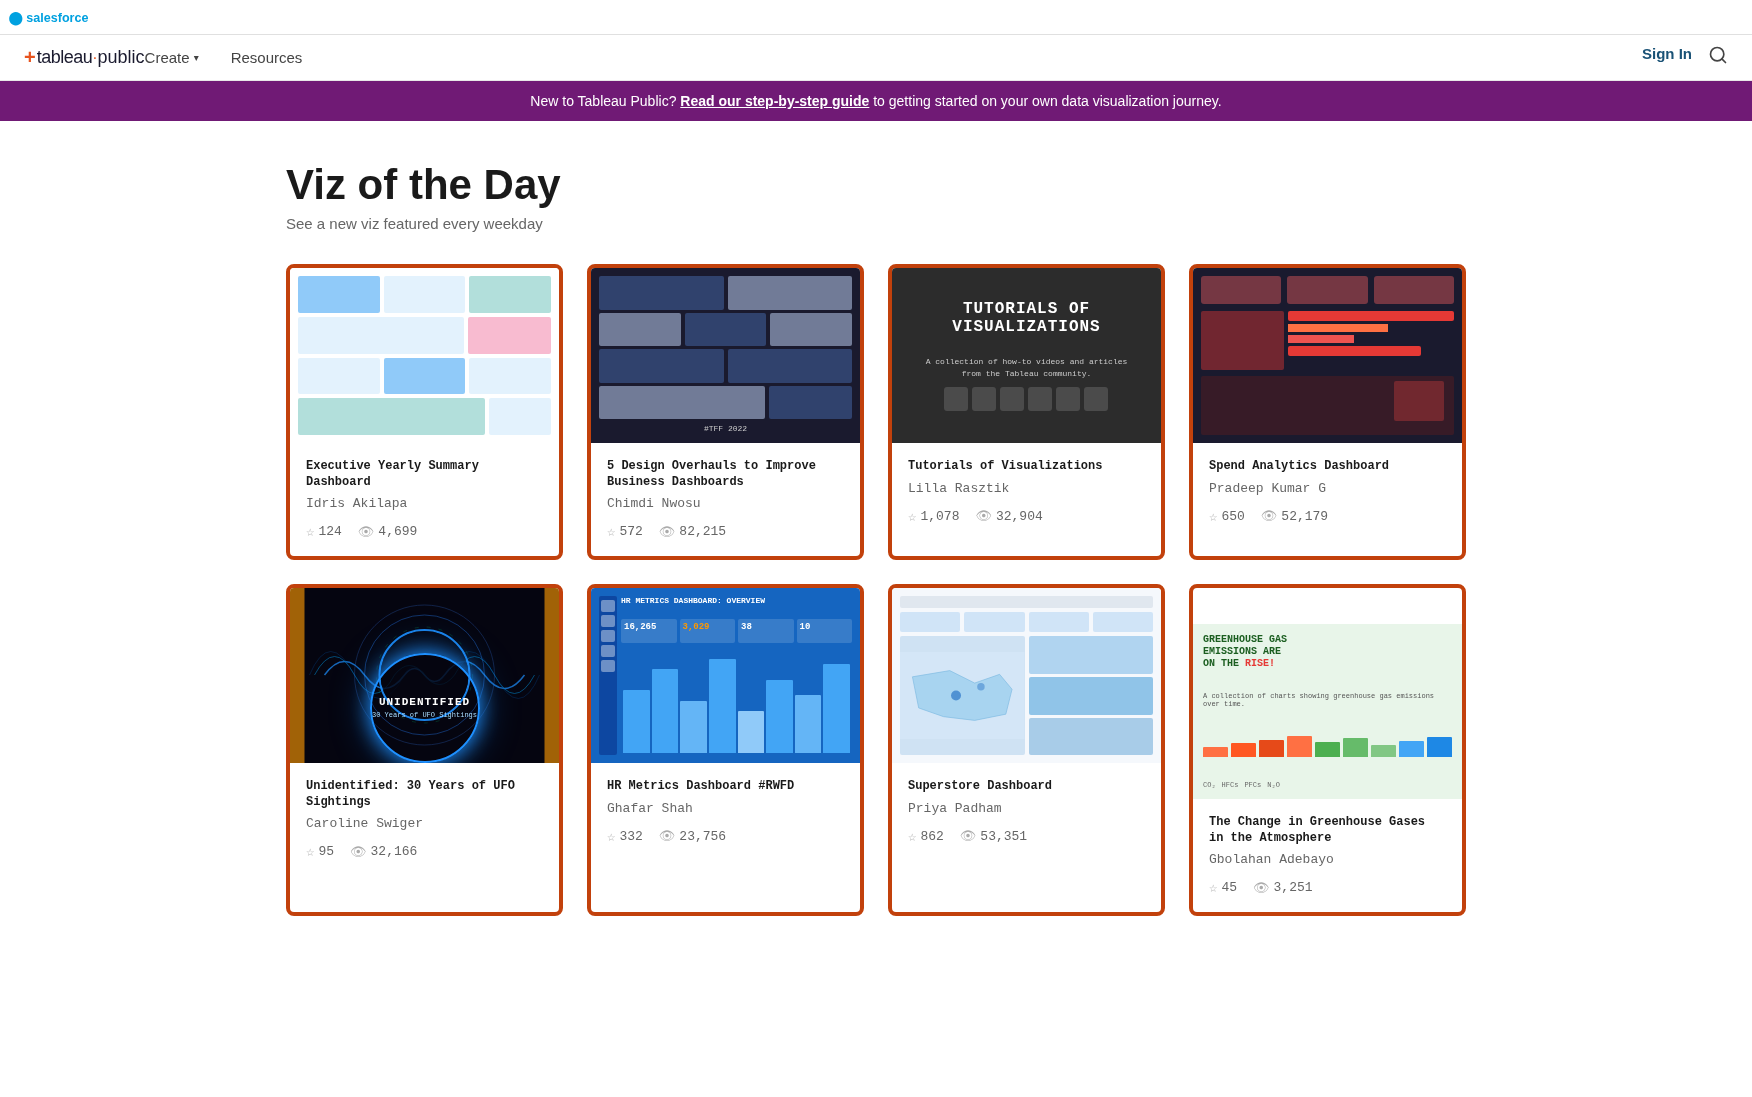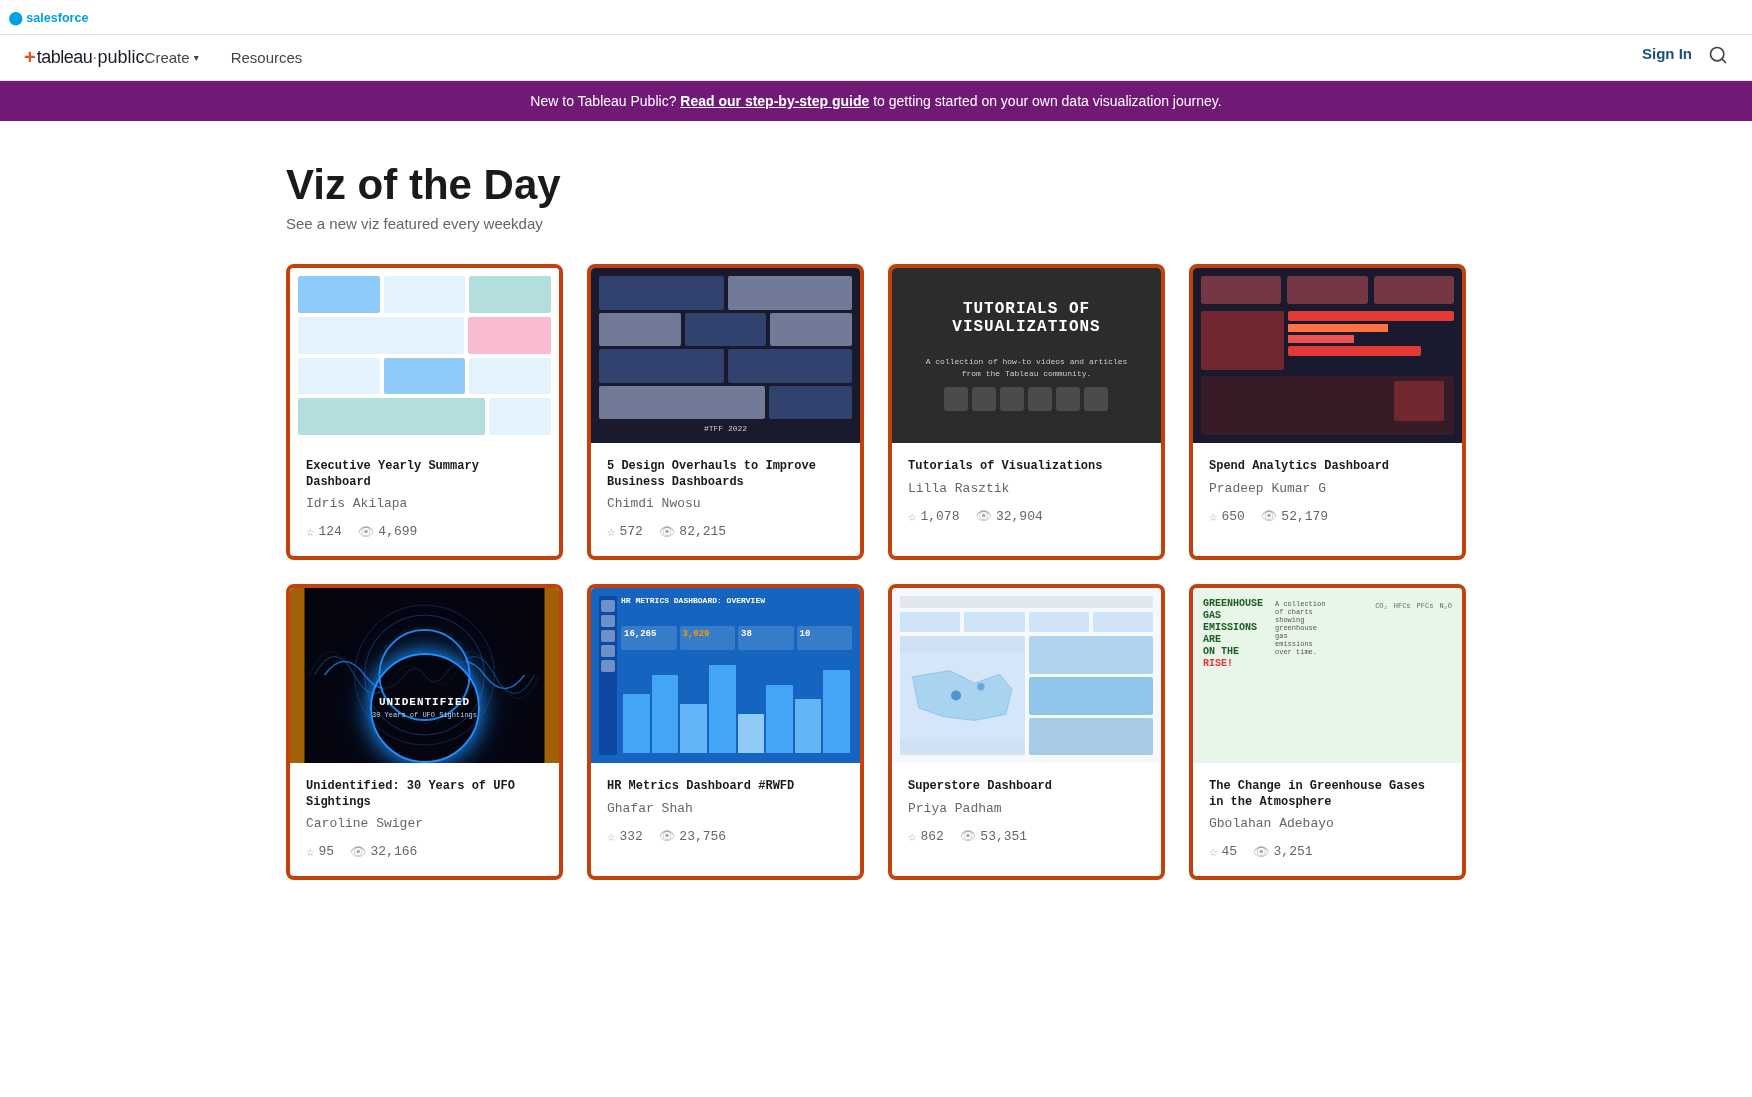"HR METRICS DASHBOARD: OVERVIEW" div { margin-bottom: 18px -> 11px }
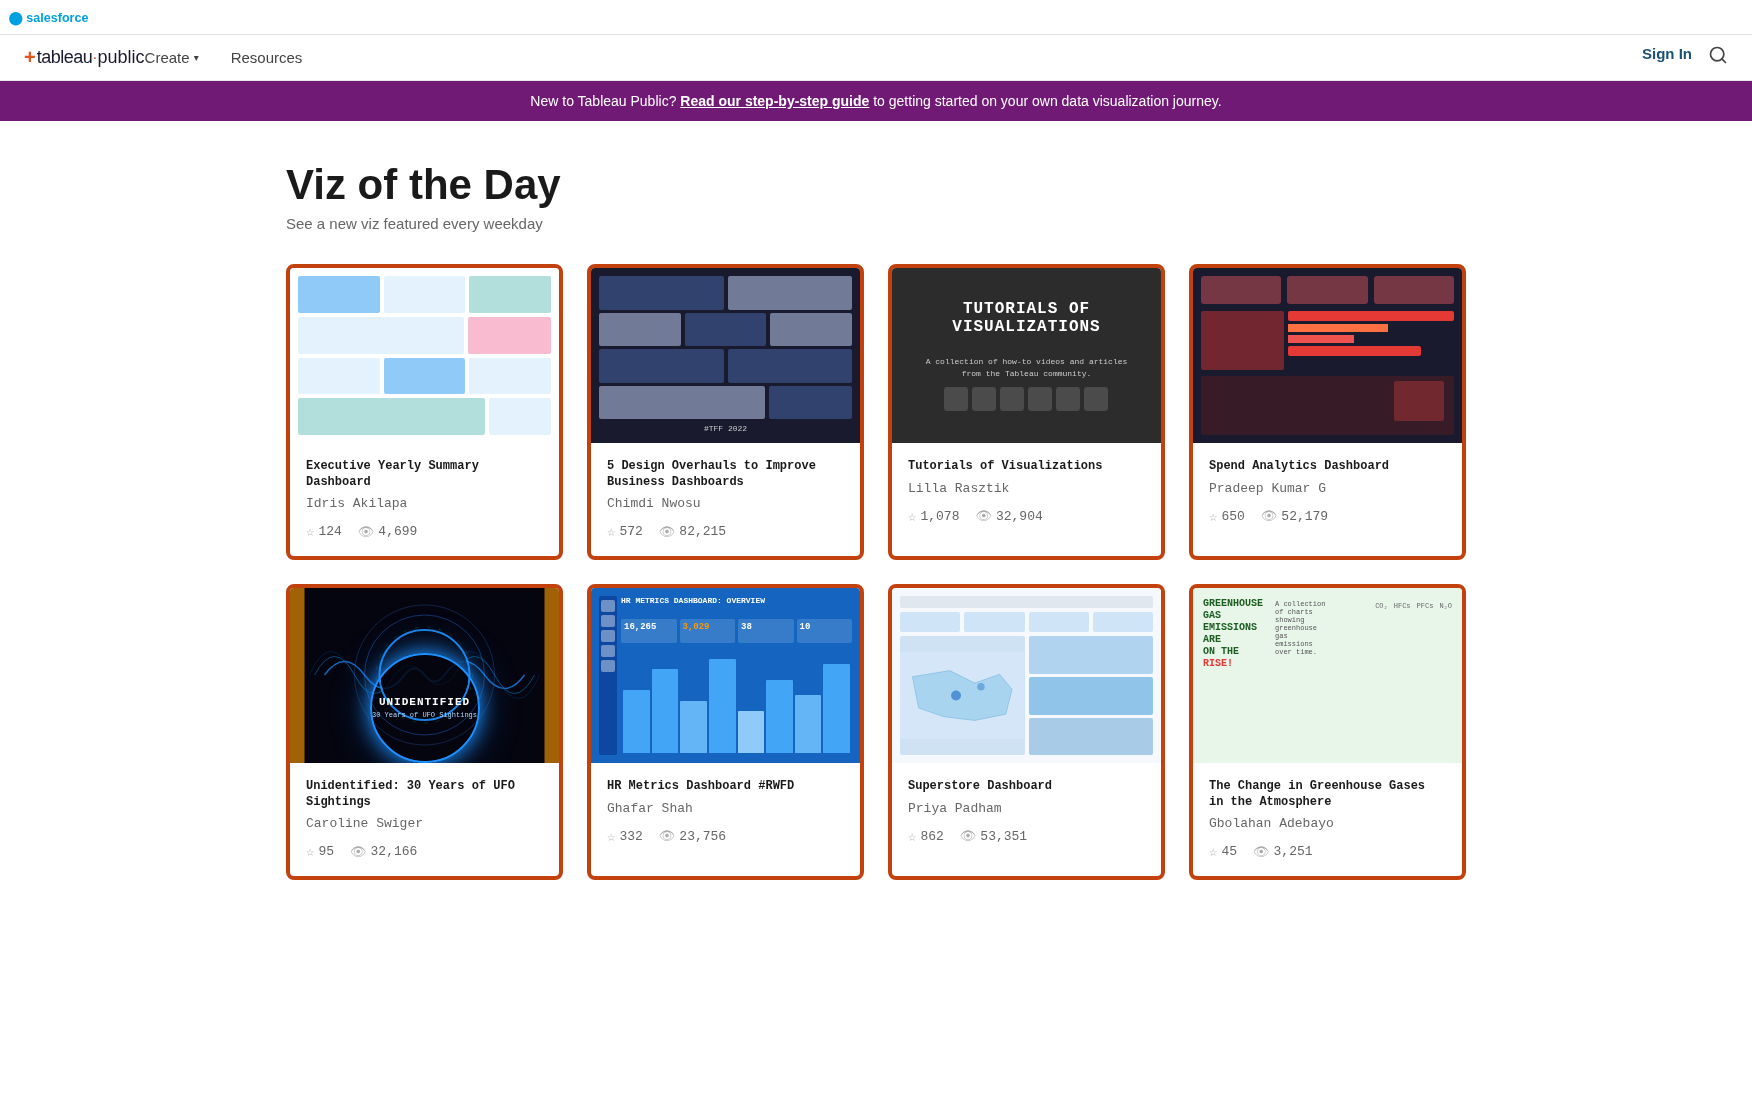"GREENHOUSE GAS" .greenhouse-thumb { flex-direction: row -> column; gap: 12px -> 20px; margin-top: none -> 36px }
